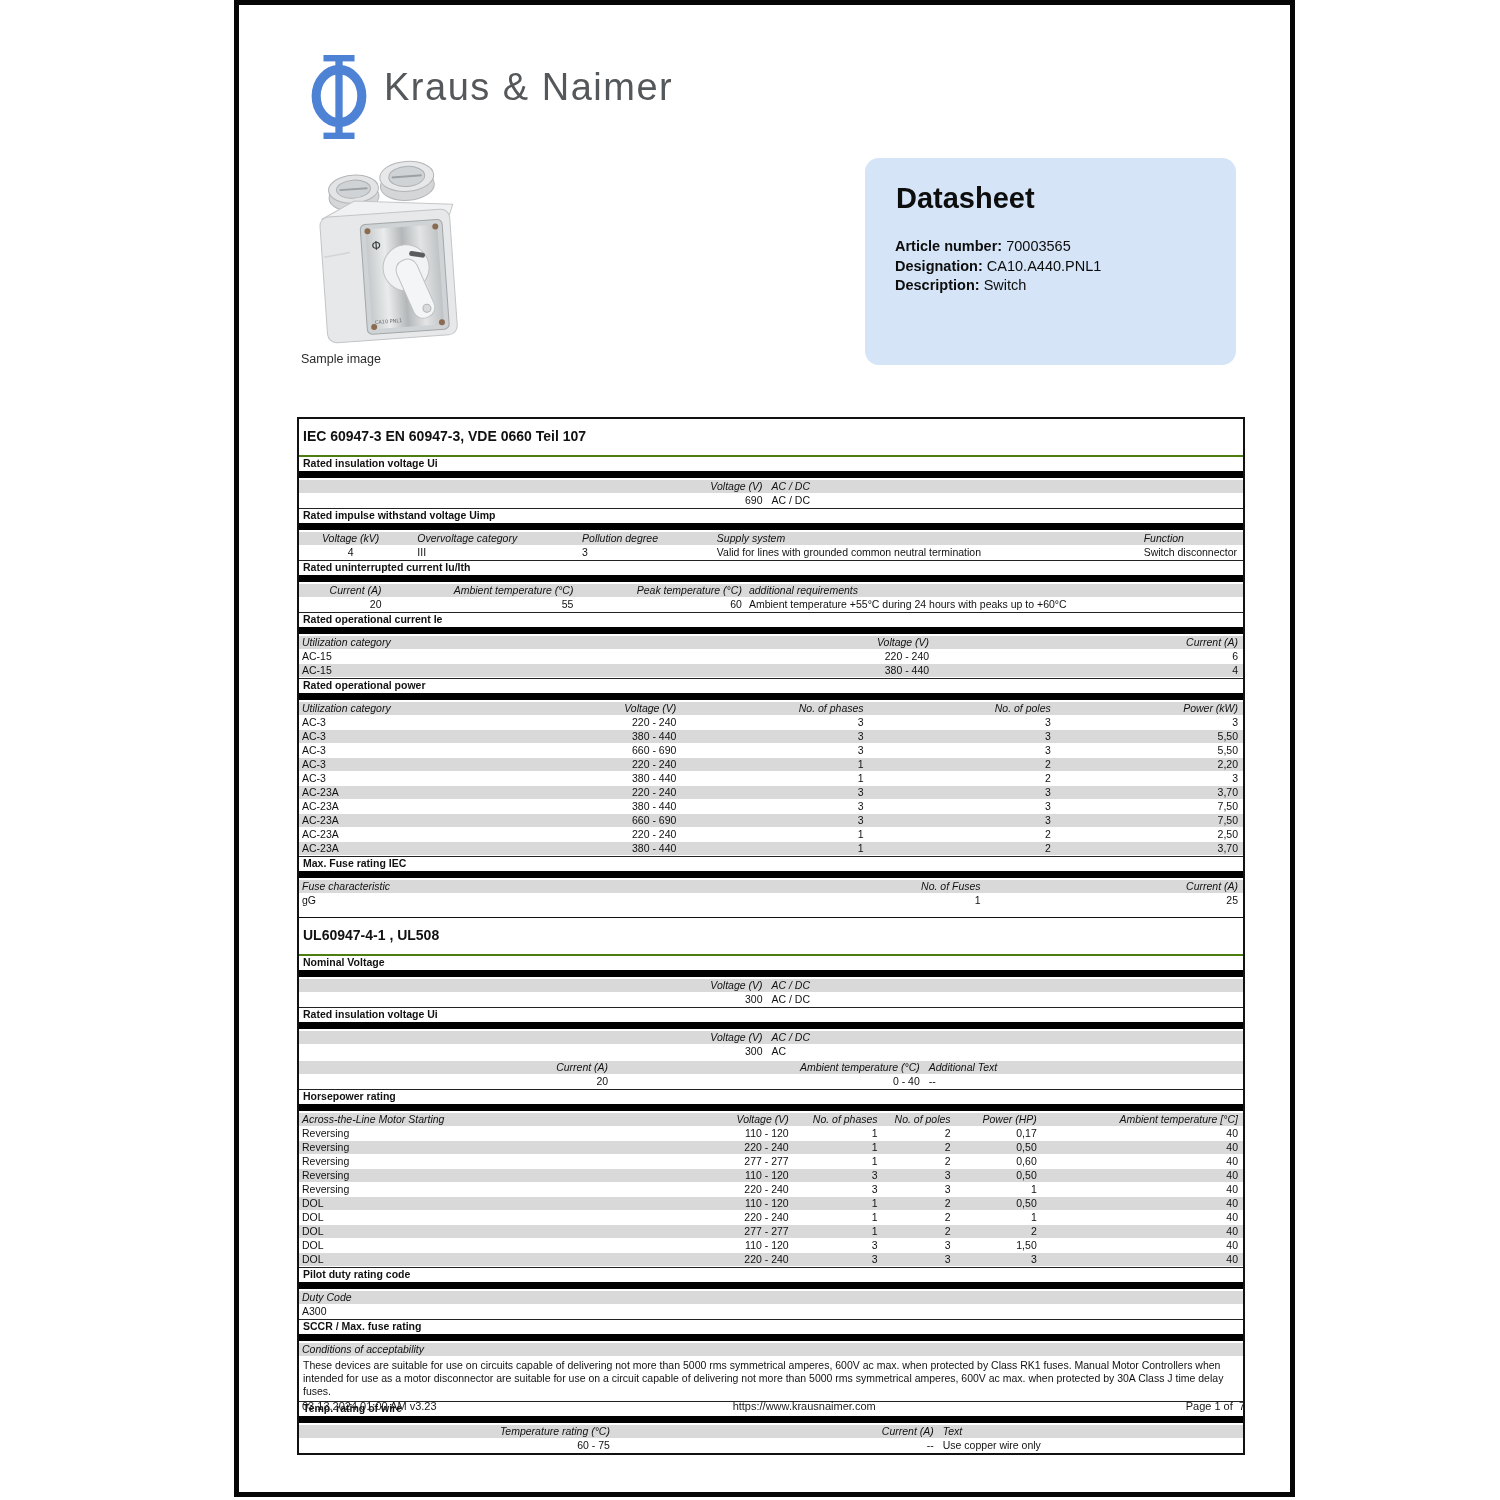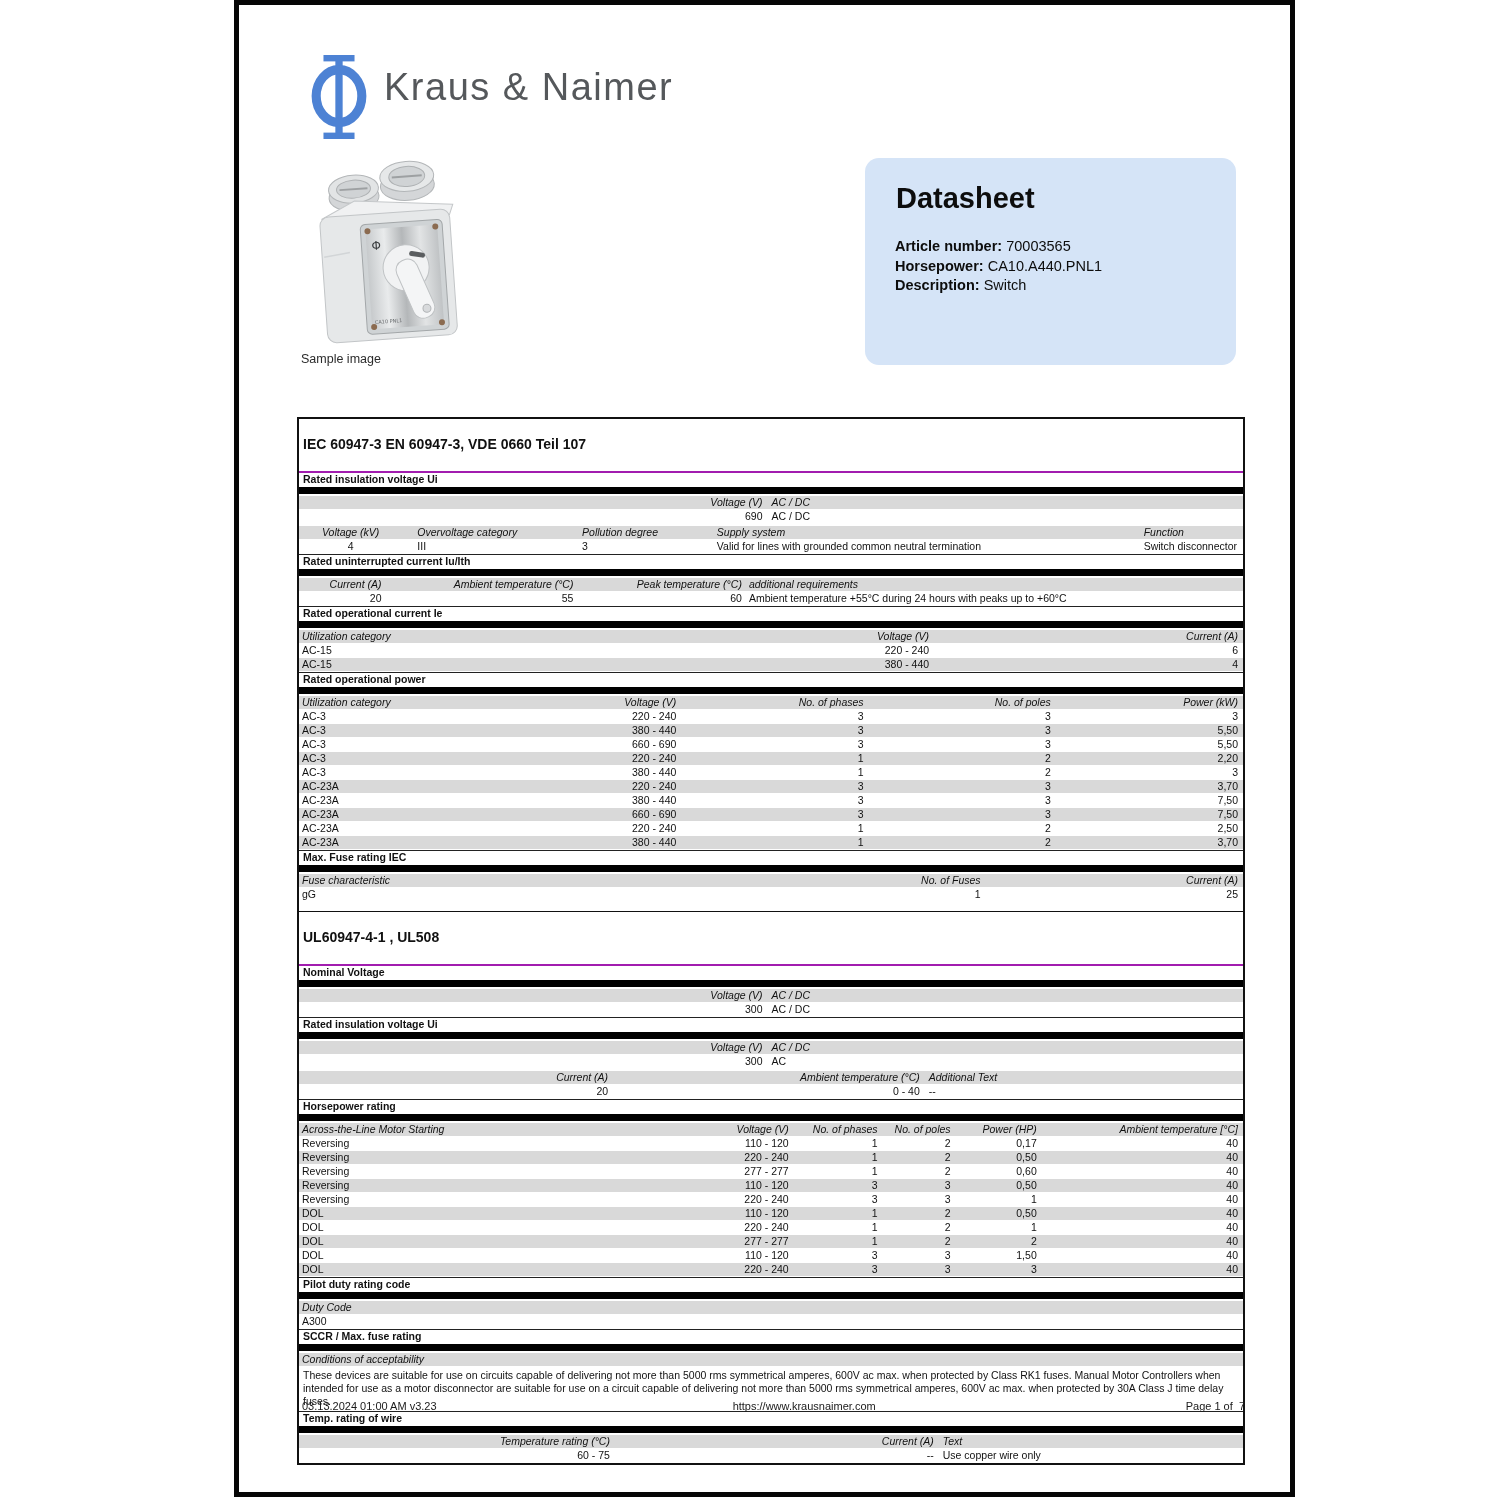"Horsepower:" b { text: Horsepower -> Designation }
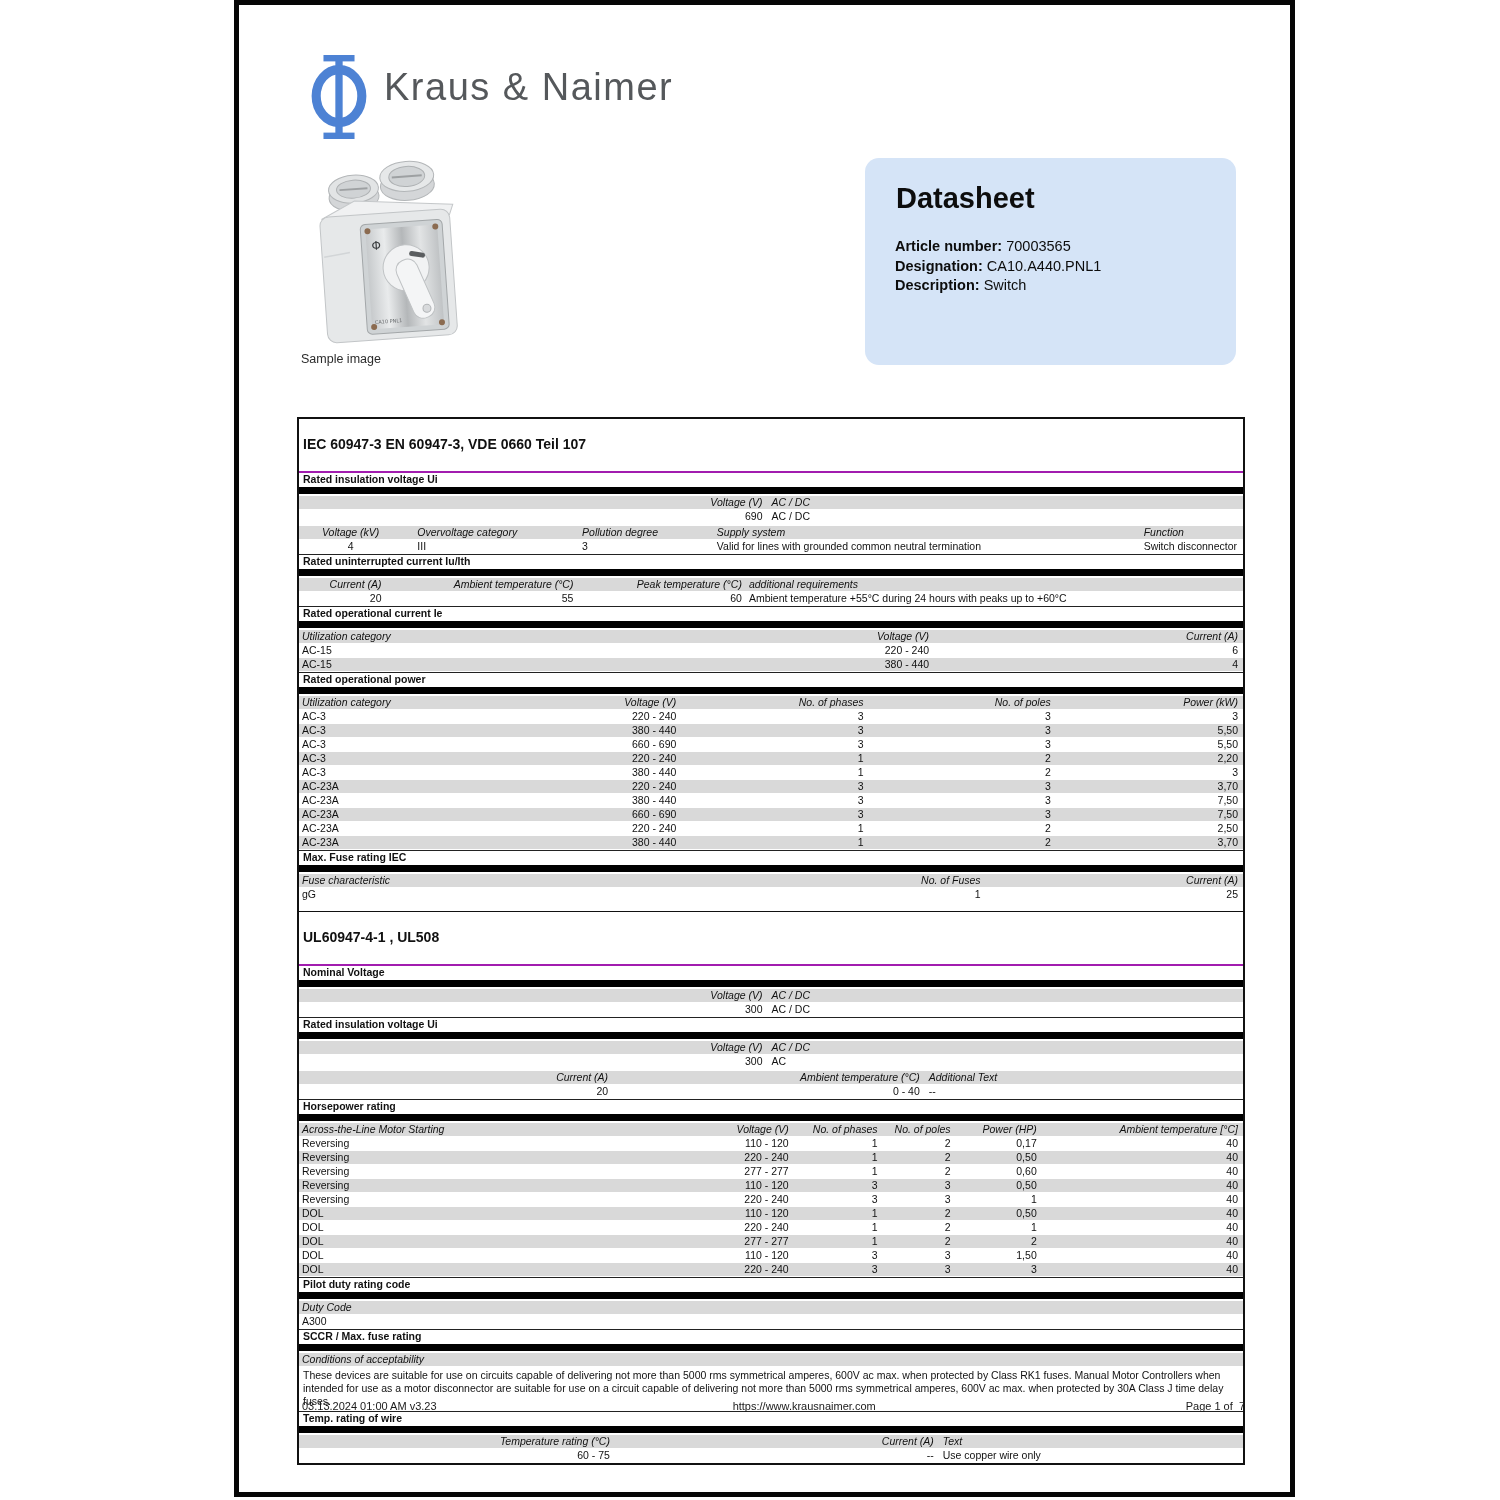"IEC 60947-3 EN 60947-3, VDE" .t-title { border-bottom: 2px solid #a21caf -> 2px solid #4d7c0f; padding: 16px 4px -> 8px 4px }
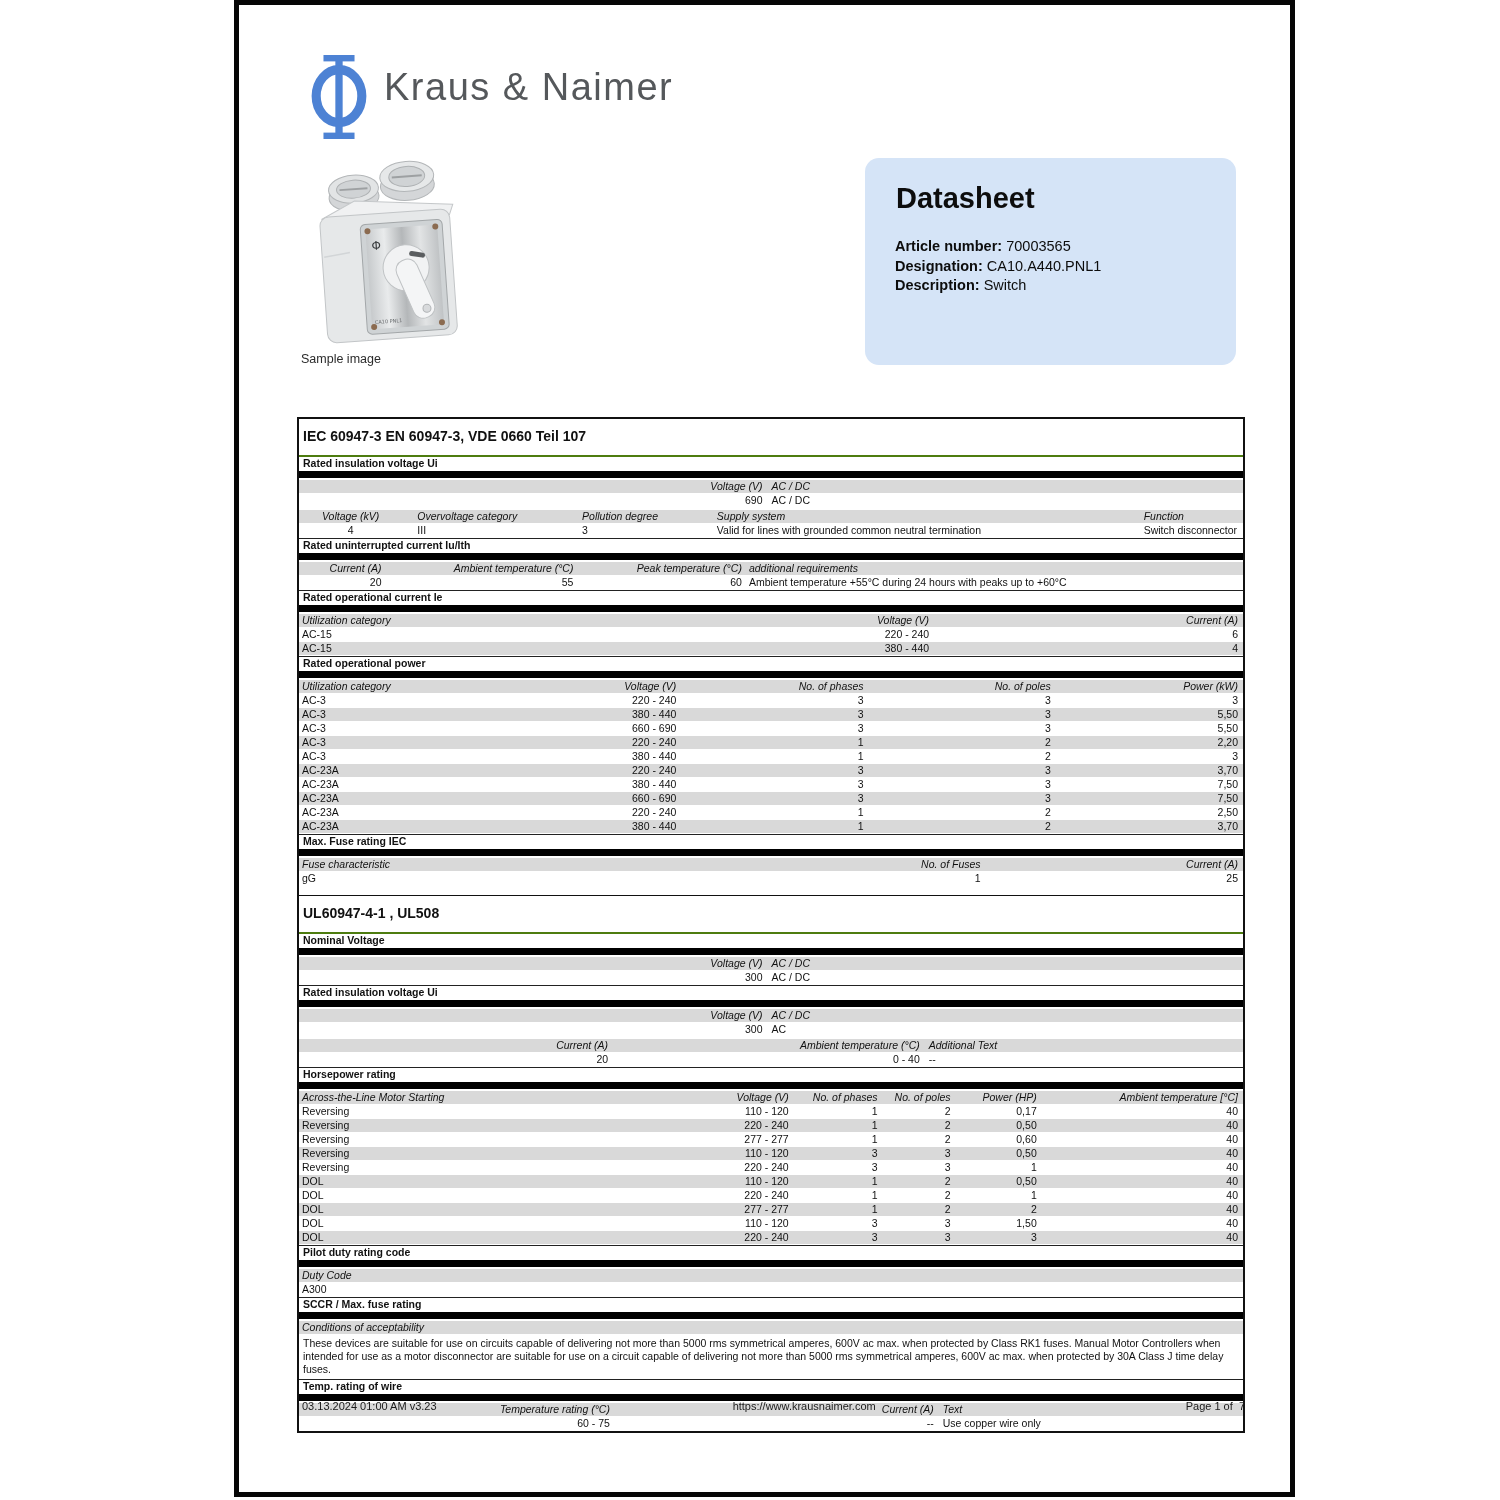"Rated impulse withstand voltage Uimp" div.t-sub { html: none -> <div>Rated impulse withstand voltage Uimp</div> }
